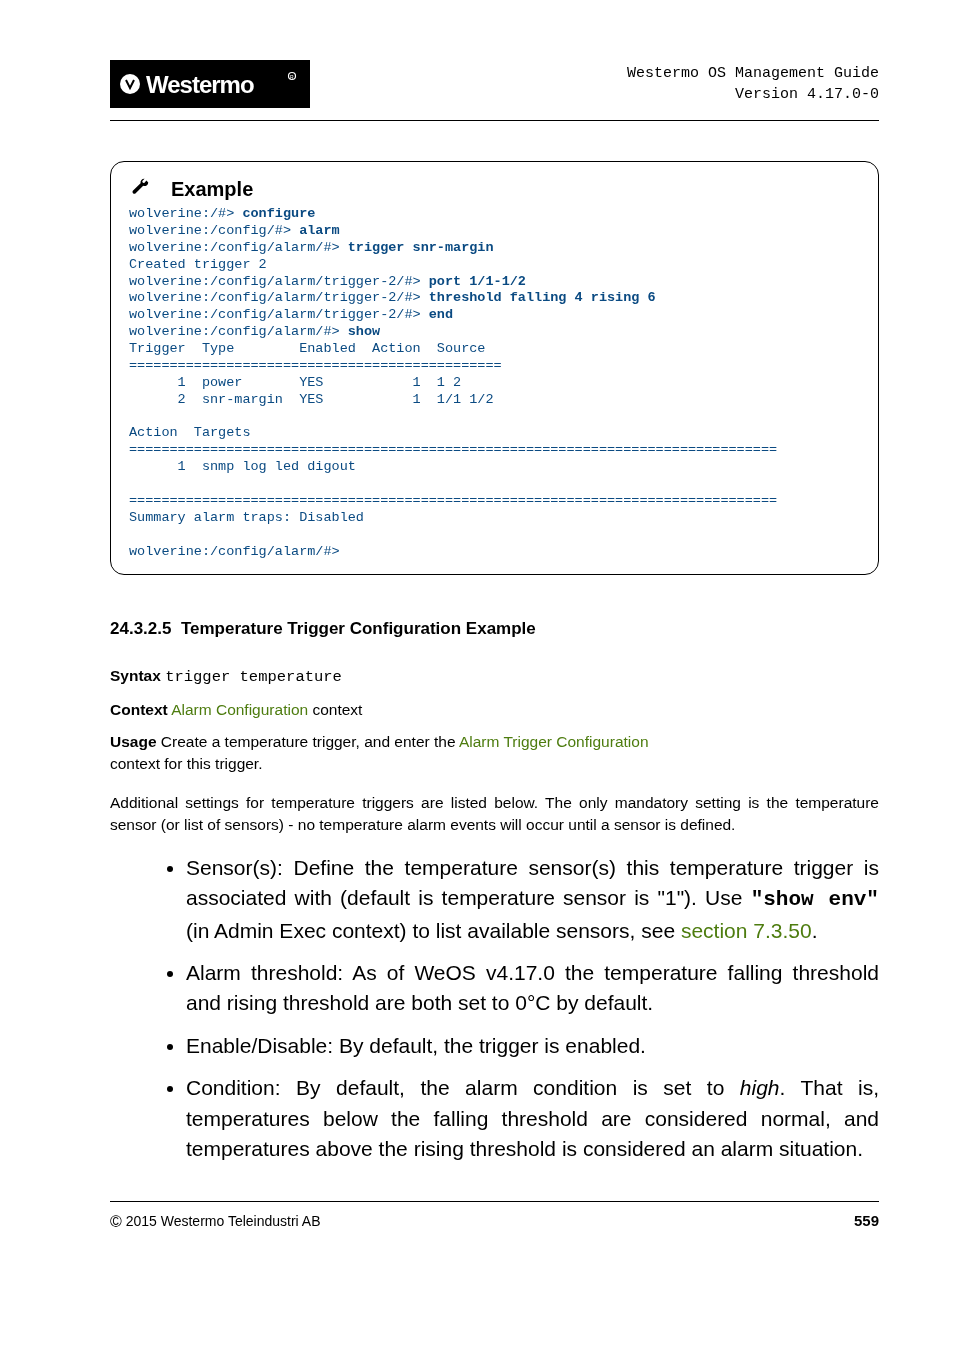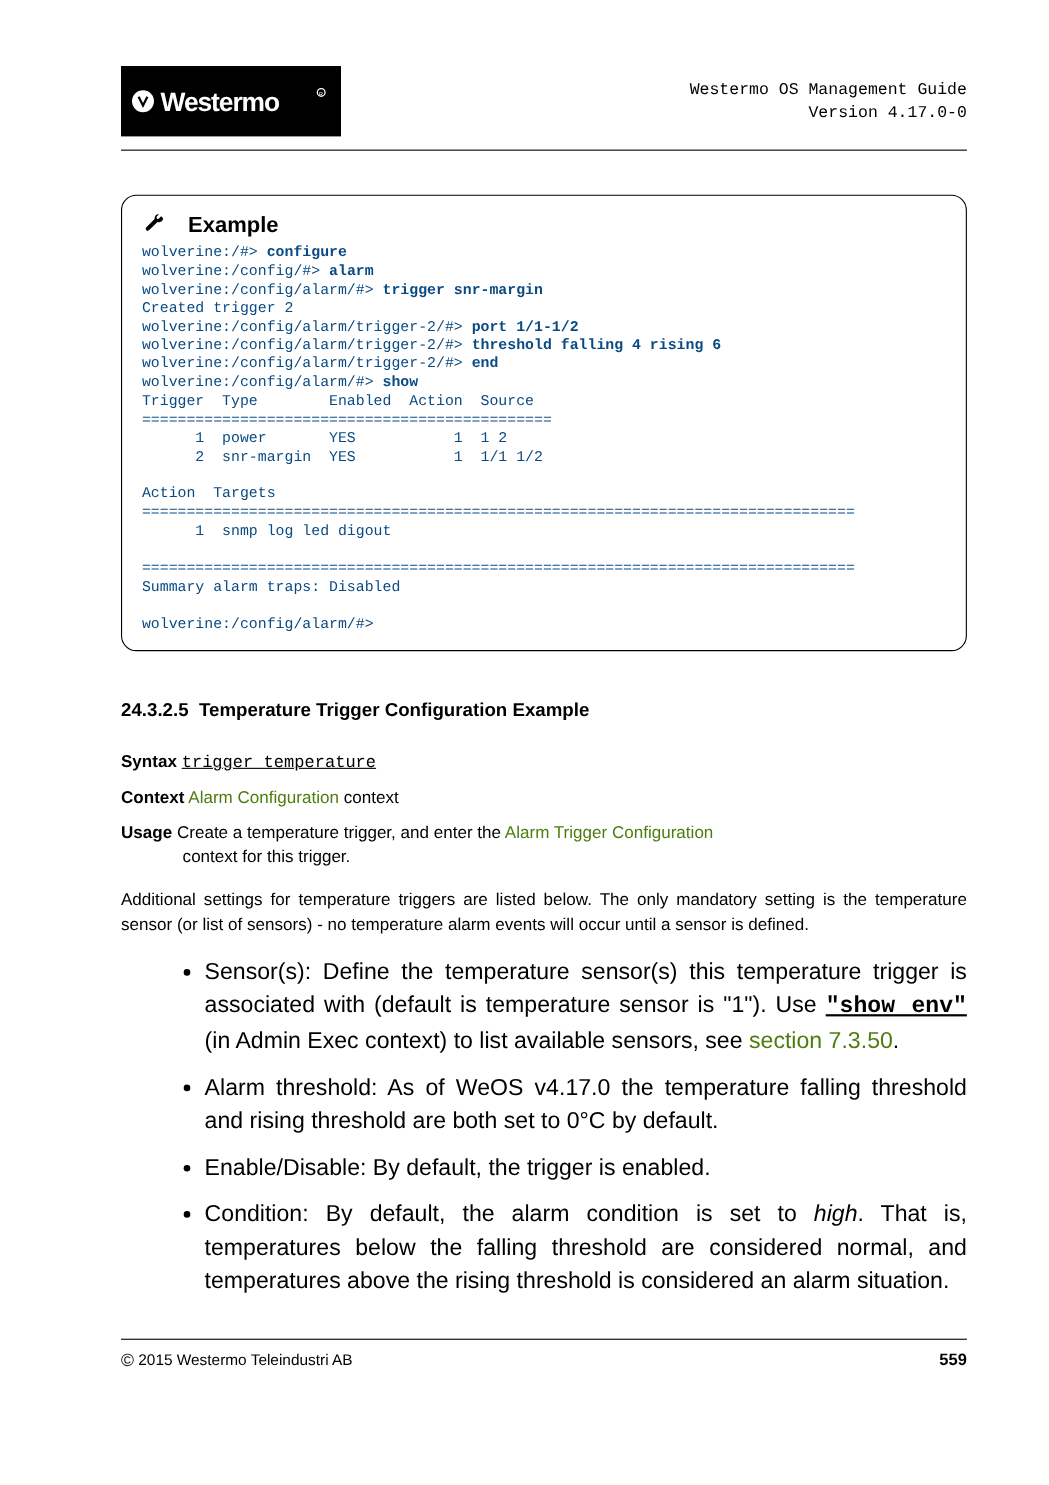"Westermo" .logo-box { height: 64px -> 48px }
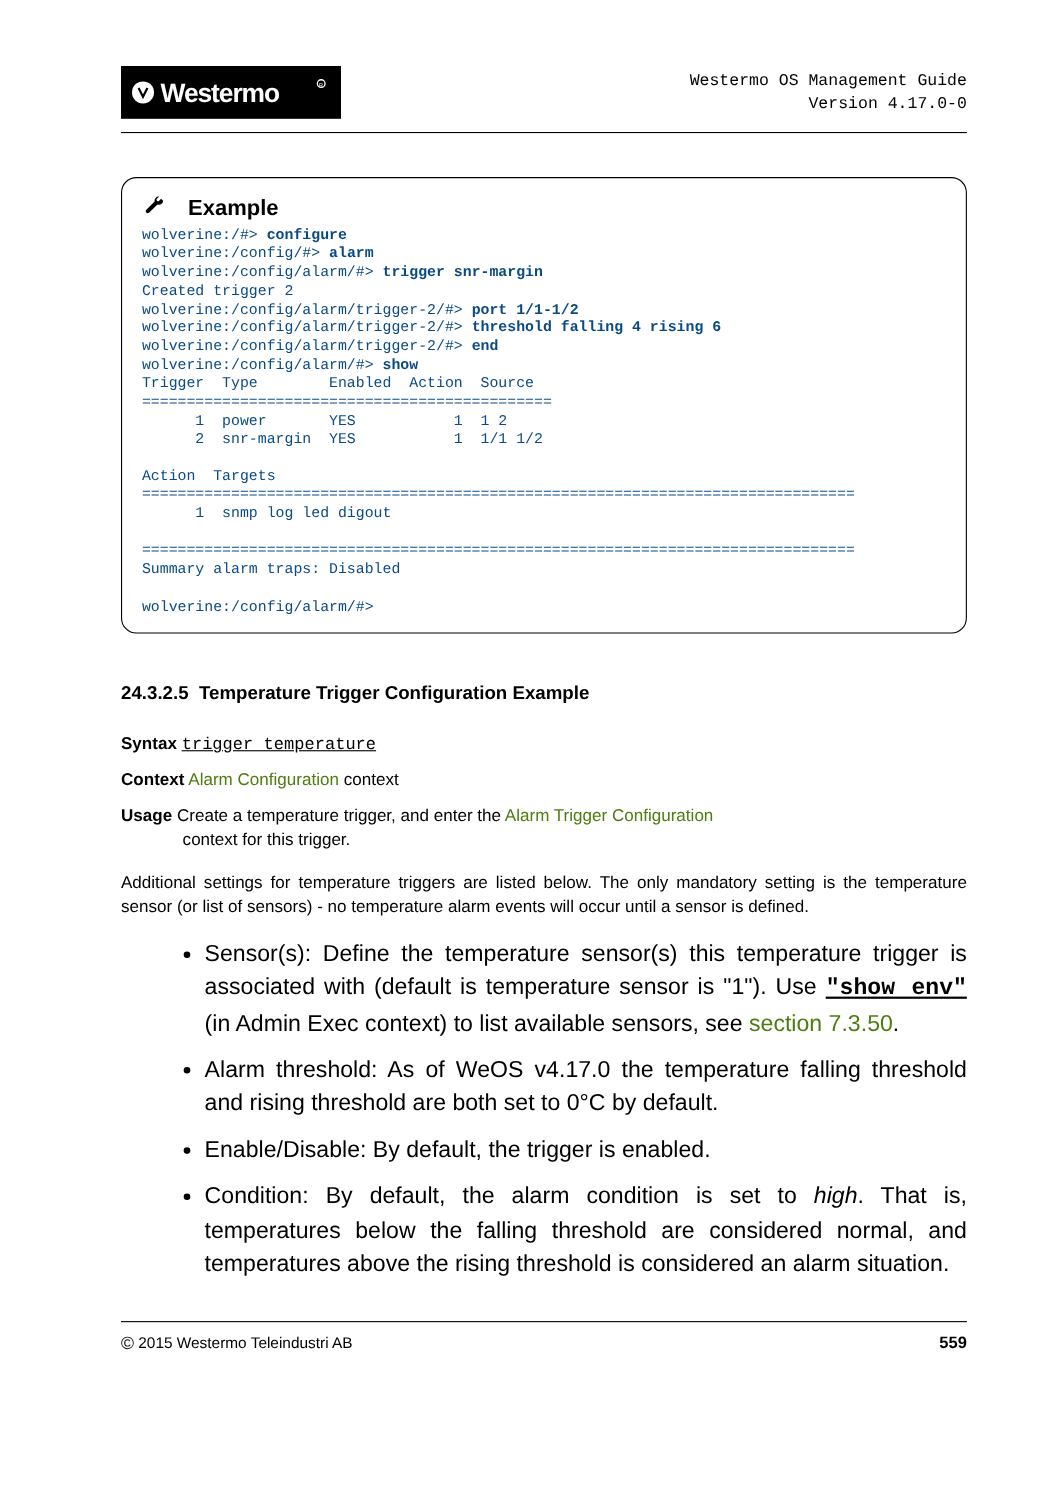"trigger temperature" .mono { text-decoration: underline -> none }
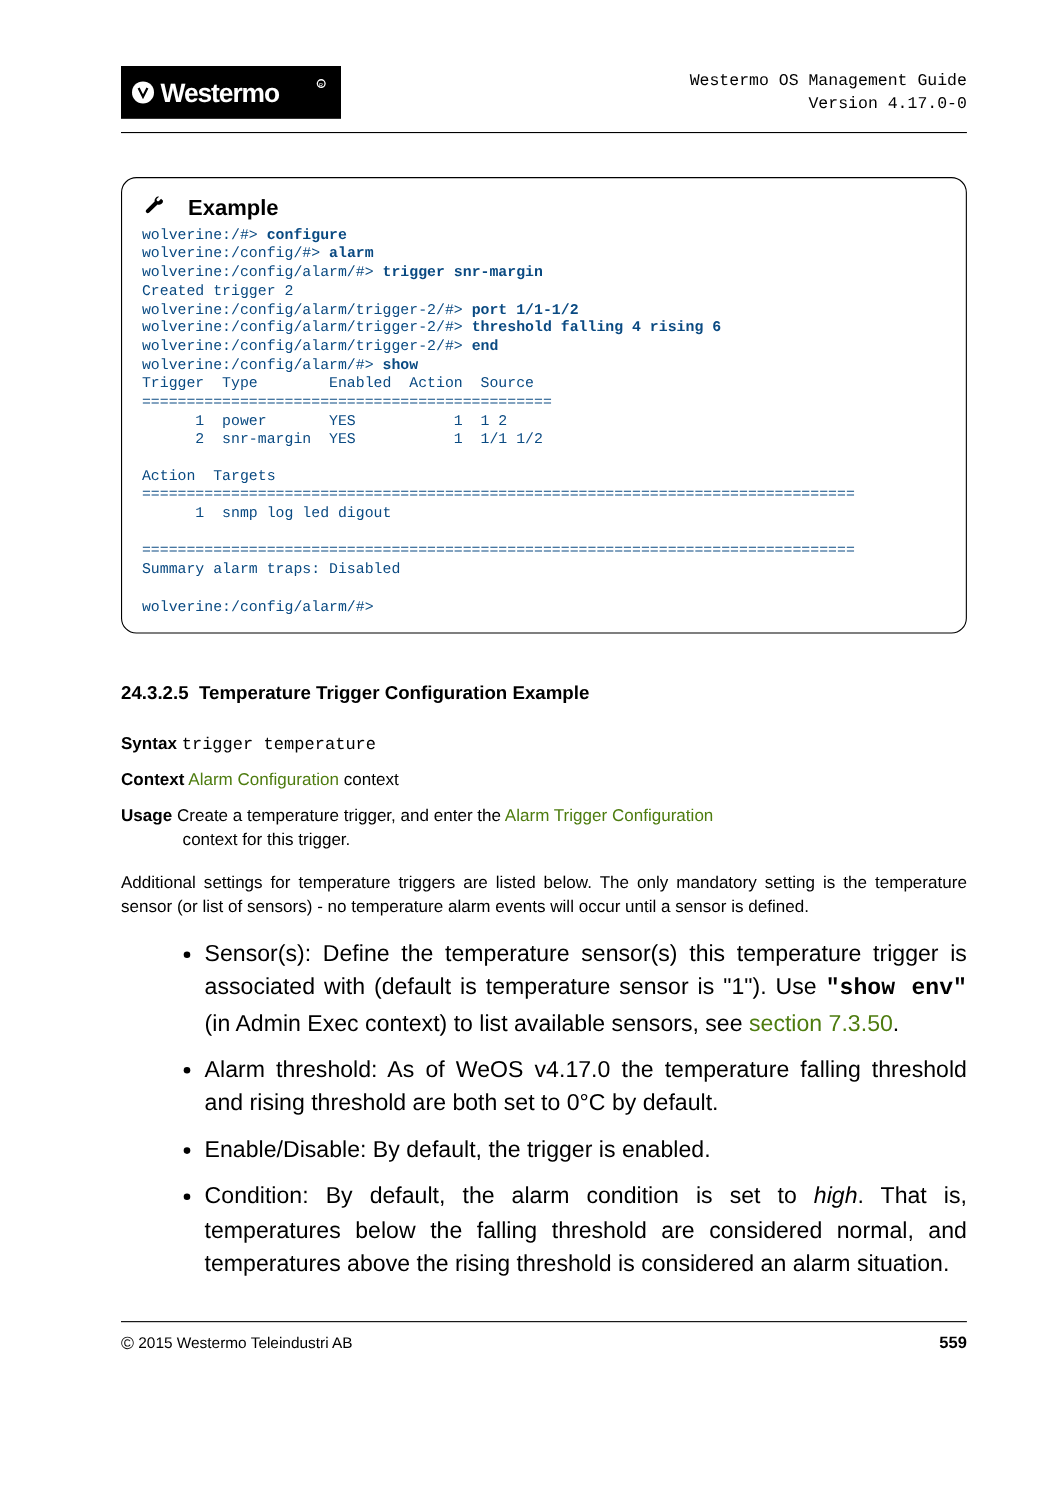"context for this trigger." .indent { margin-left: 56px -> none }
